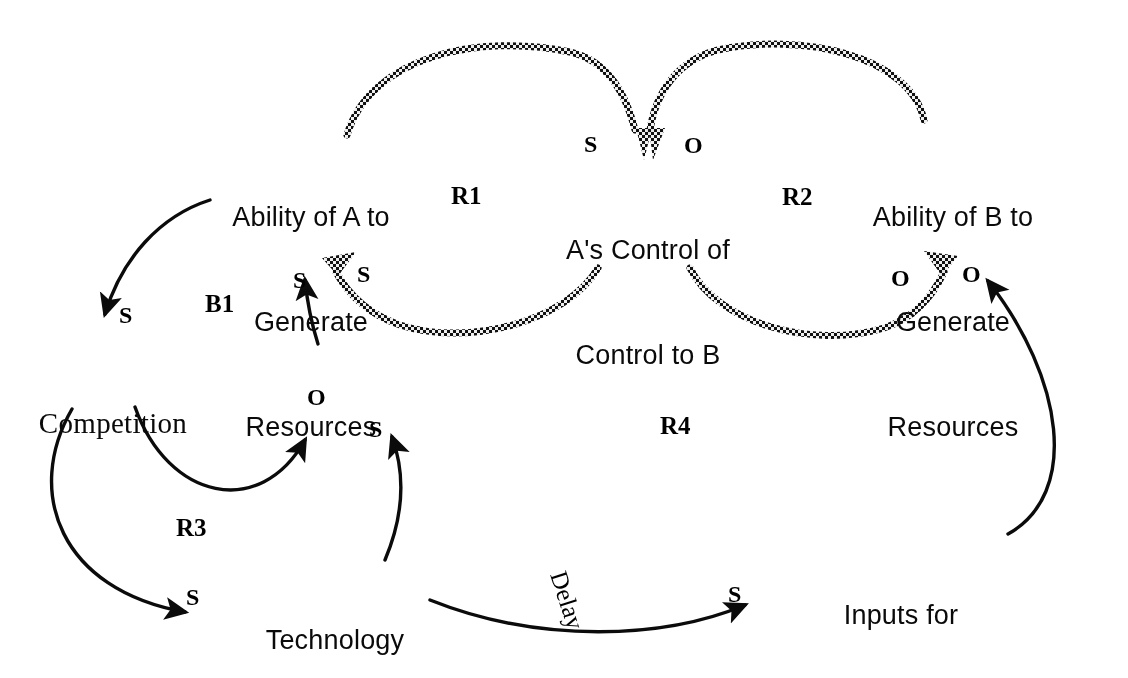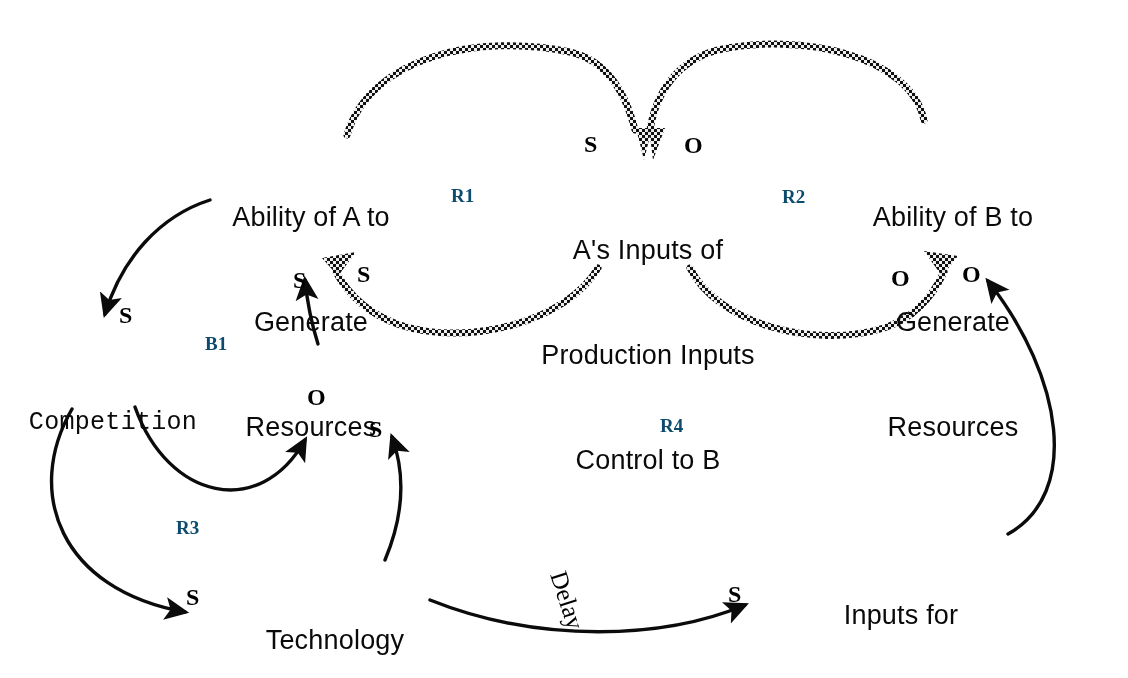"R1" .loop-label { color: #0c4a6e -> #000000; font-size: 19px -> 25px }
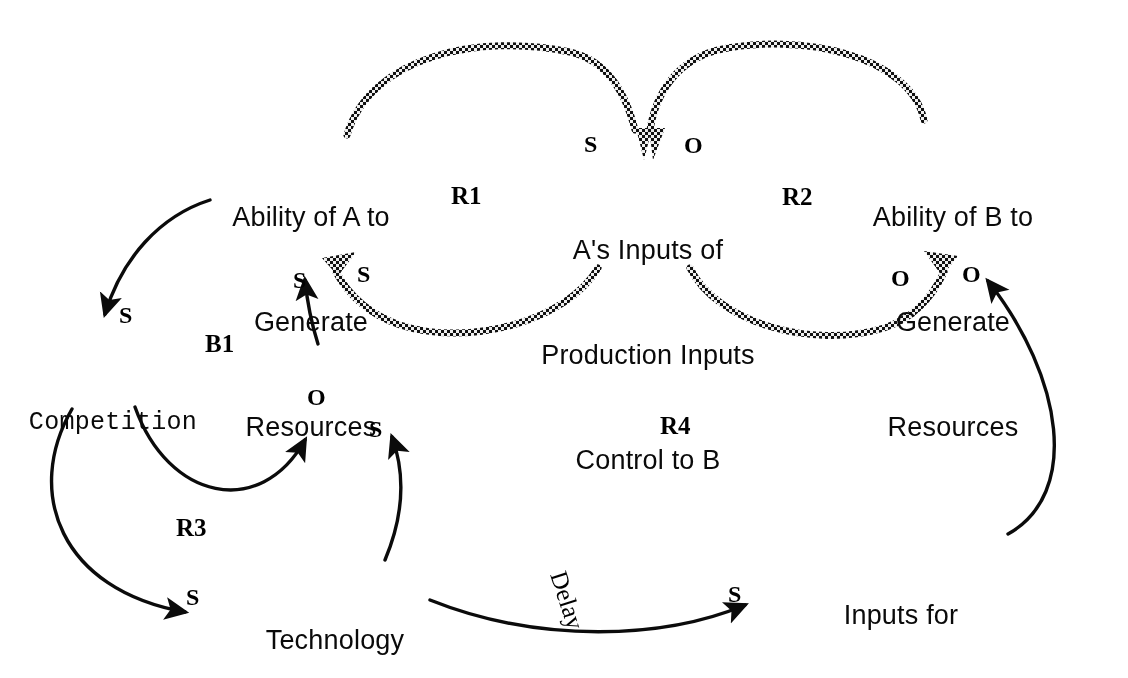"A's Inputs of" div { text: Inputs -> Control }
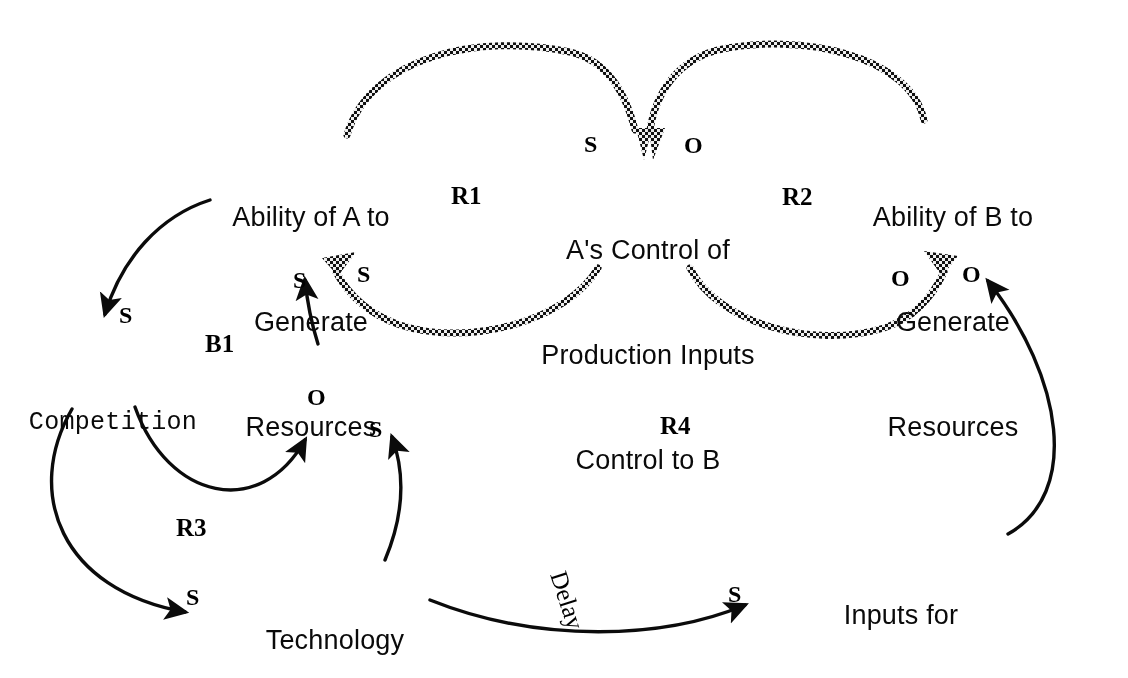"B1" div.loop-label { margin-top: 40px -> none }
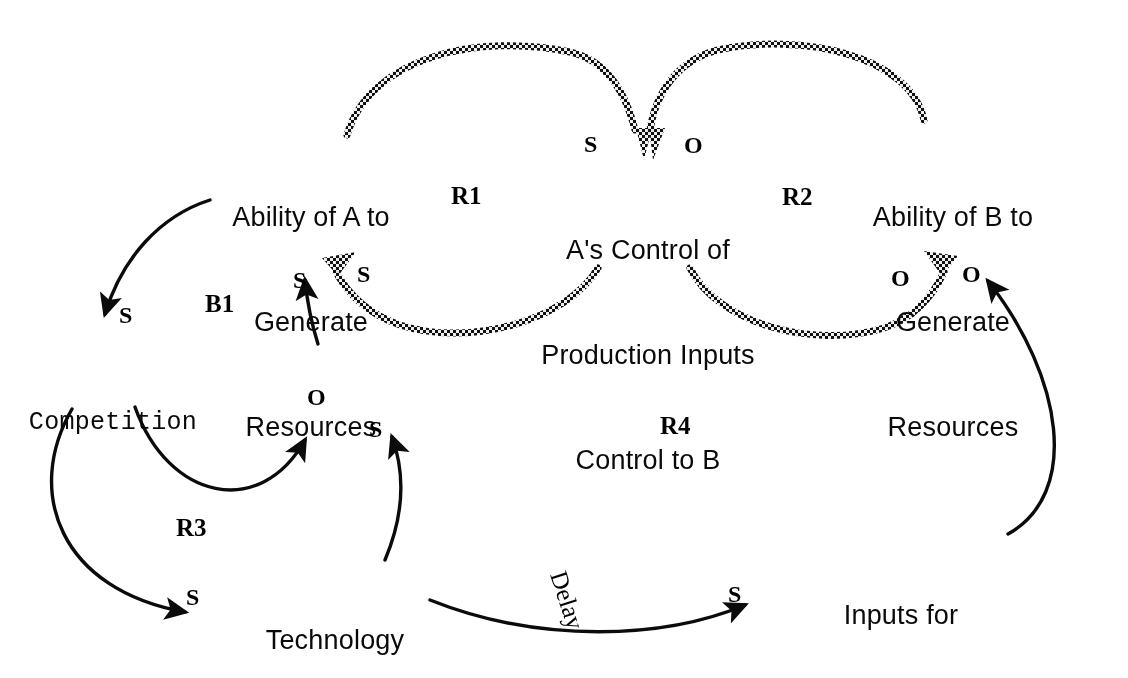"Production Inputs" div { html: <div>Production Inputs</div> -> none }
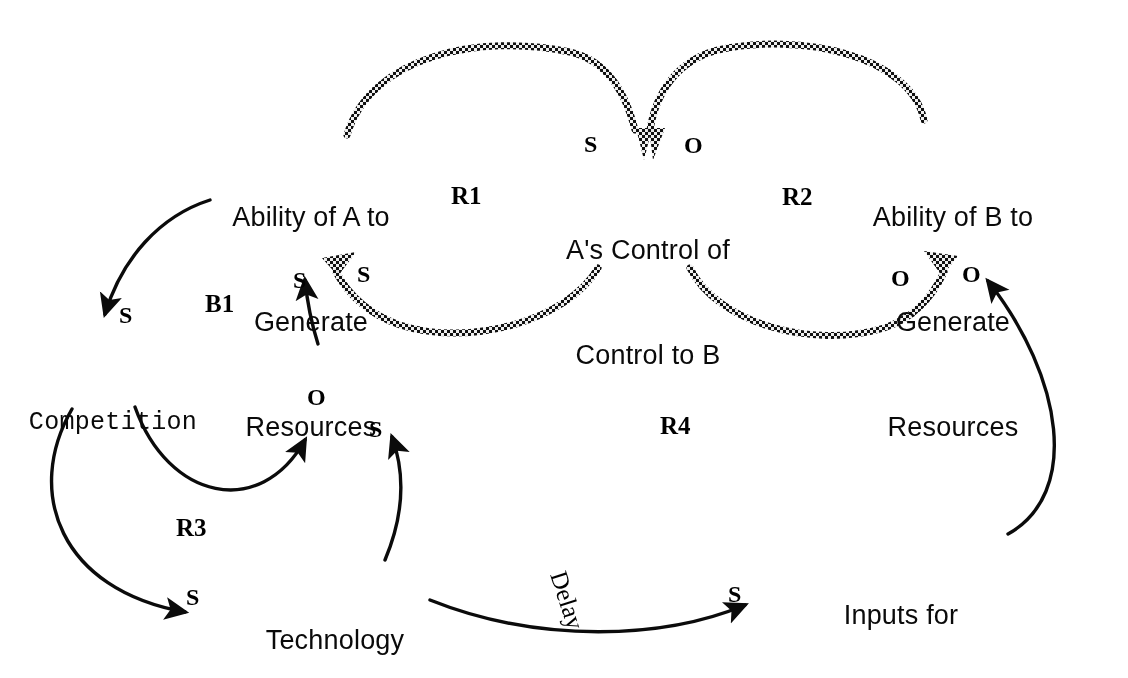"Competition" .node-label.light { font-family: Liberation Mono, monospace -> Liberation Serif, serif; font-size: 25px -> 29px }
